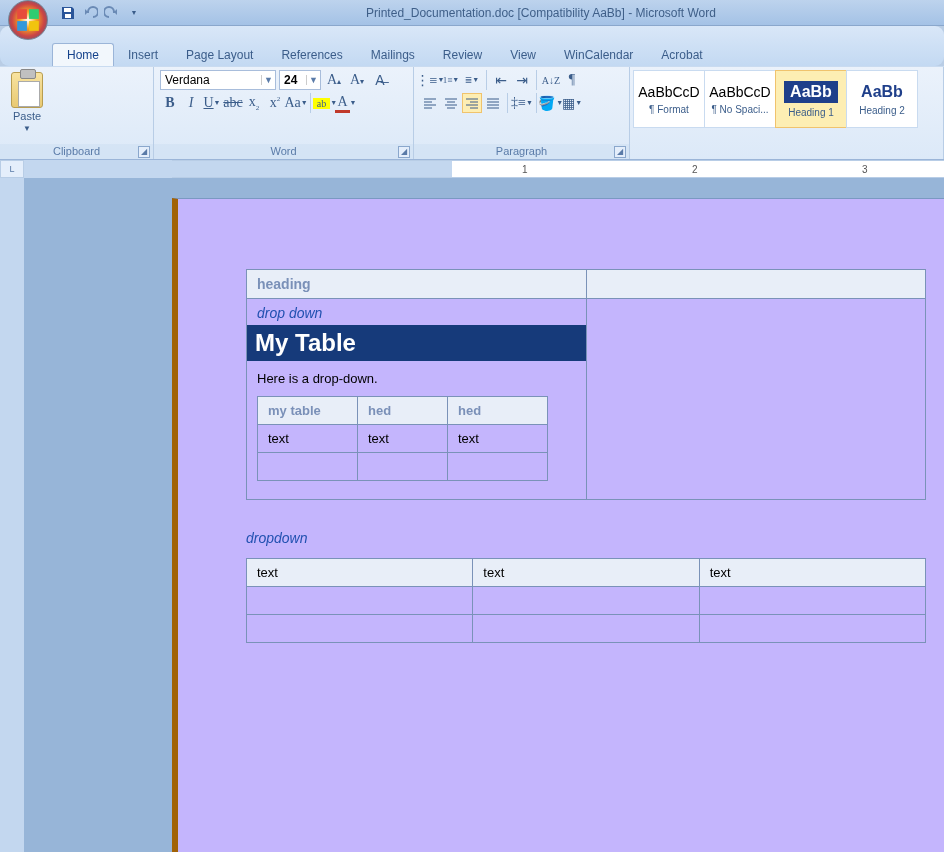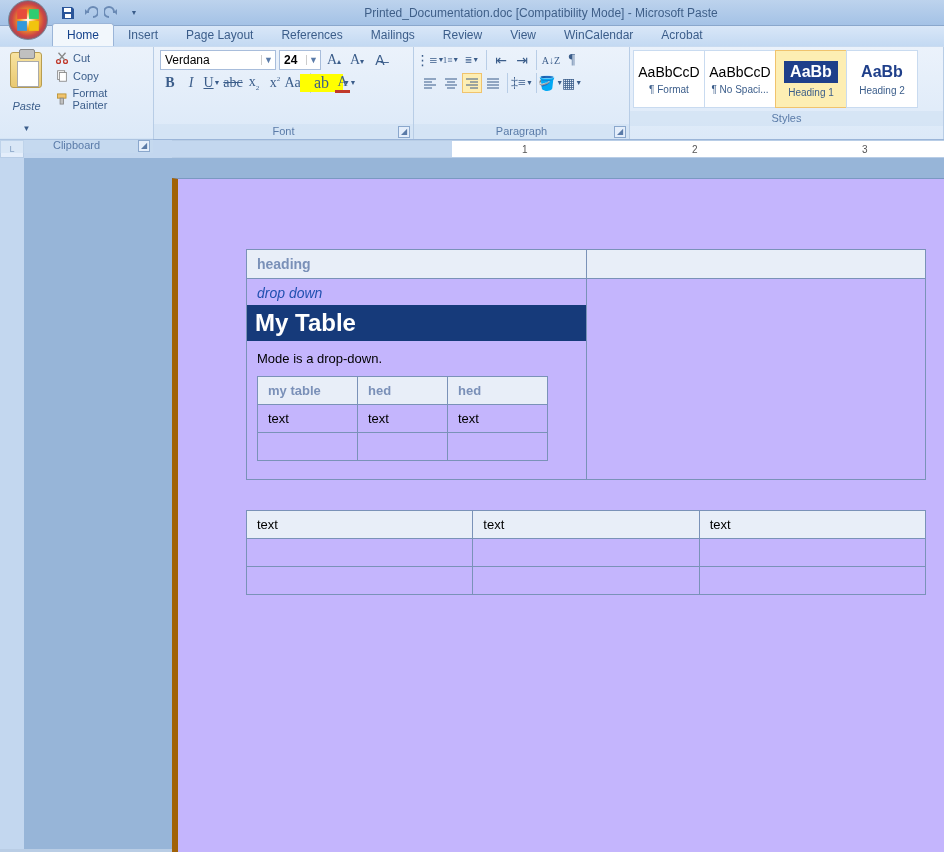"Printed_Documentation.doc [Compatibility" div.title-text { text: Mode] - Microsoft Paste -> AaBb] - Microsoft Word }
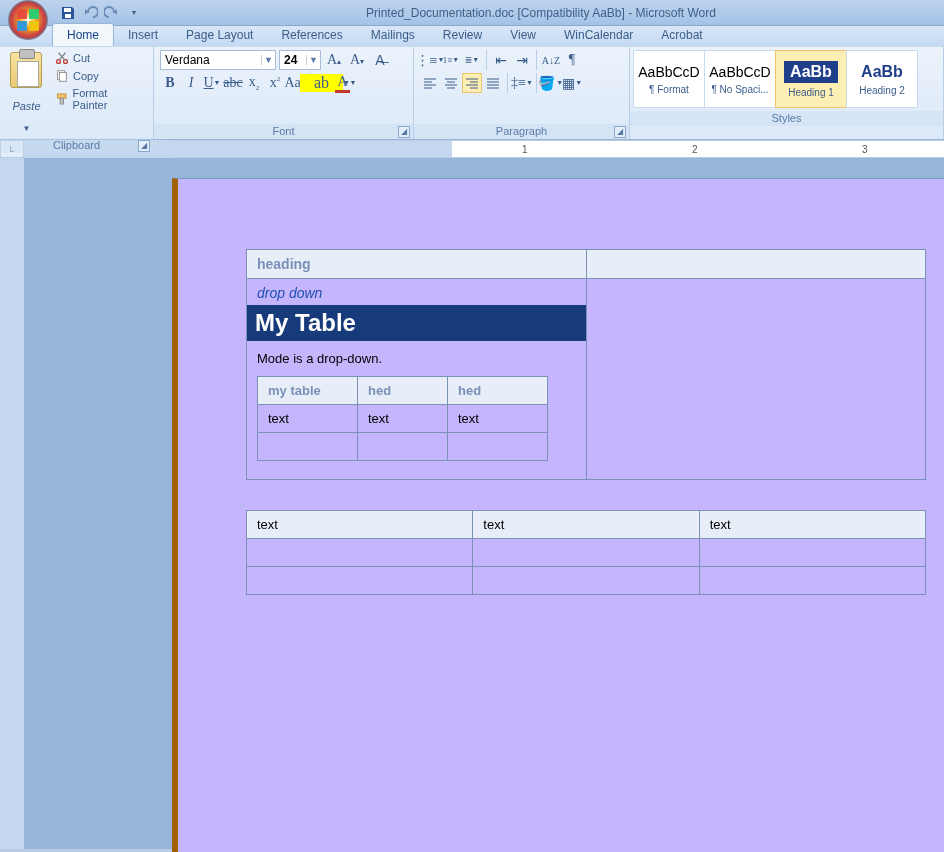"Home" .tabs-row { border-radius: none -> 9px; height: 20px -> 40px }
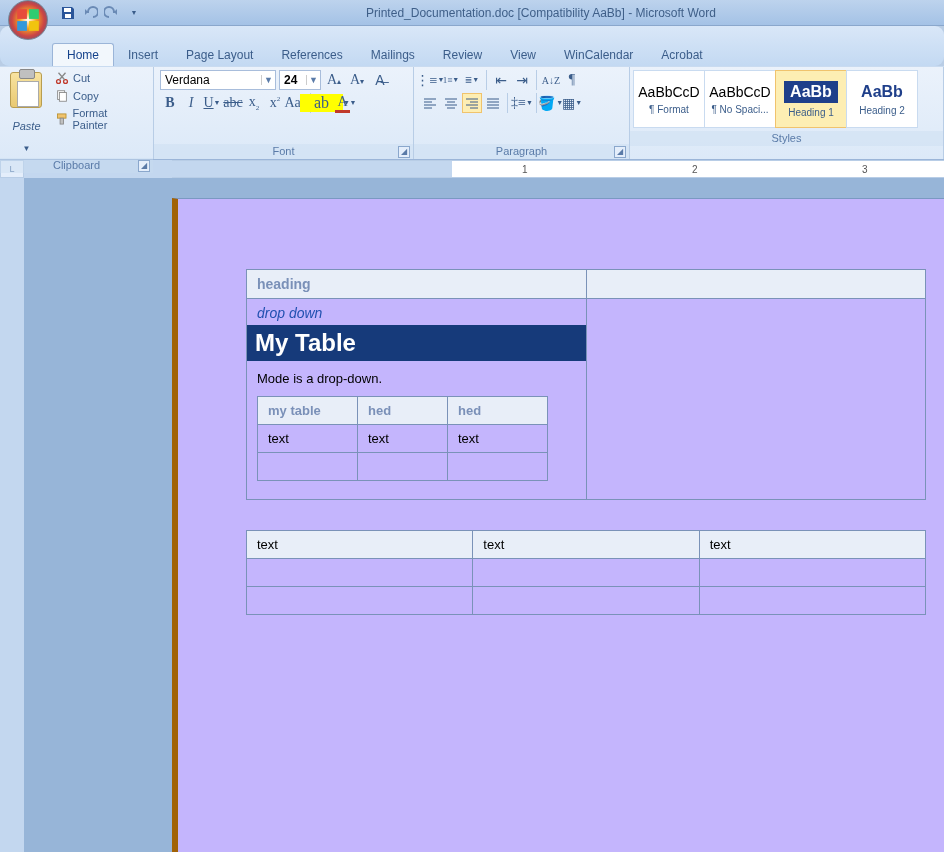"Cut" div.clip-side { html: <div> <div> <svg> <circle></circle> <circle></circle> <path></path> </svg> <span>Cut</span> </div> <div> <svg> <rect></rect> <rect></rect> </svg> <span>Copy</span> </div> <div> <svg> <rect></rect> <rect></rect> </svg> <span>Format Painter</span> </div> </div> -> none }
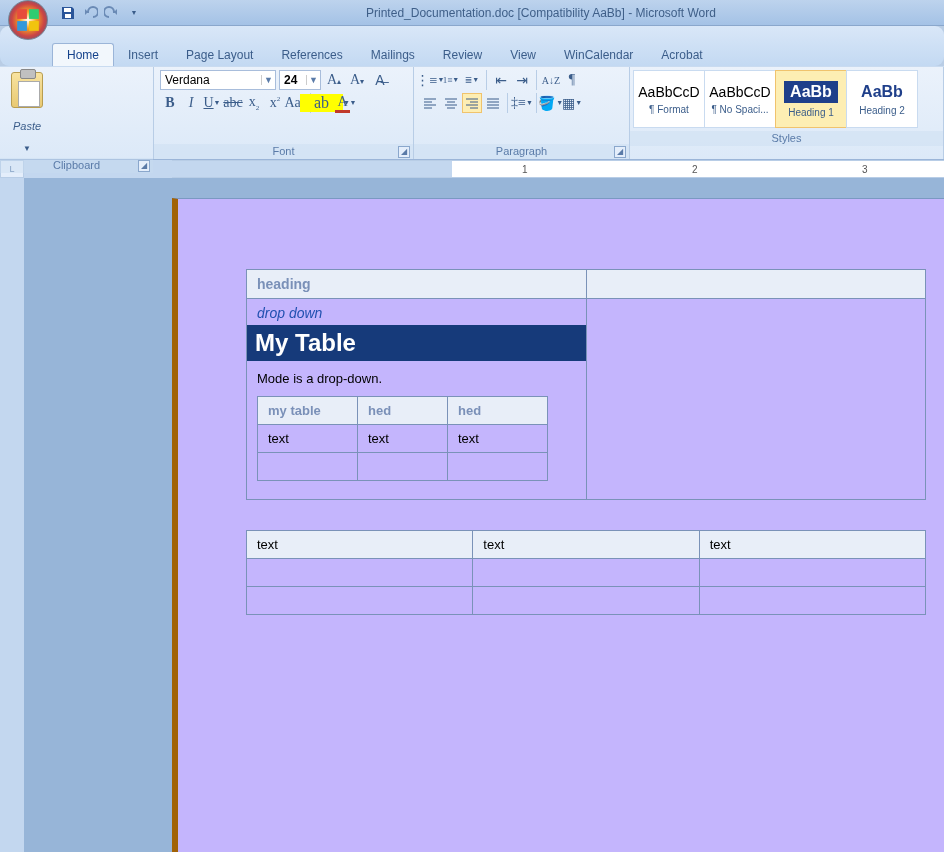"ab" span { font-size: 16px -> 10px; padding: 0 14px -> 0 4px }
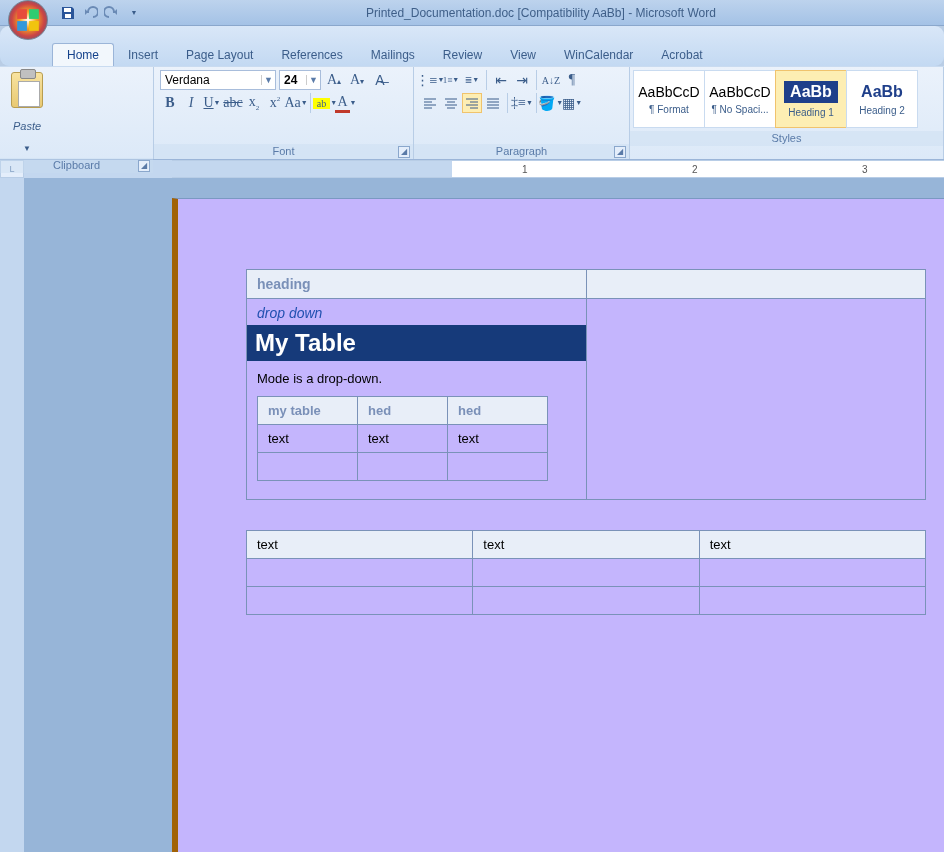"Paste" .paste-big span { font-style: italic -> none; margin-top: 12px -> 2px }
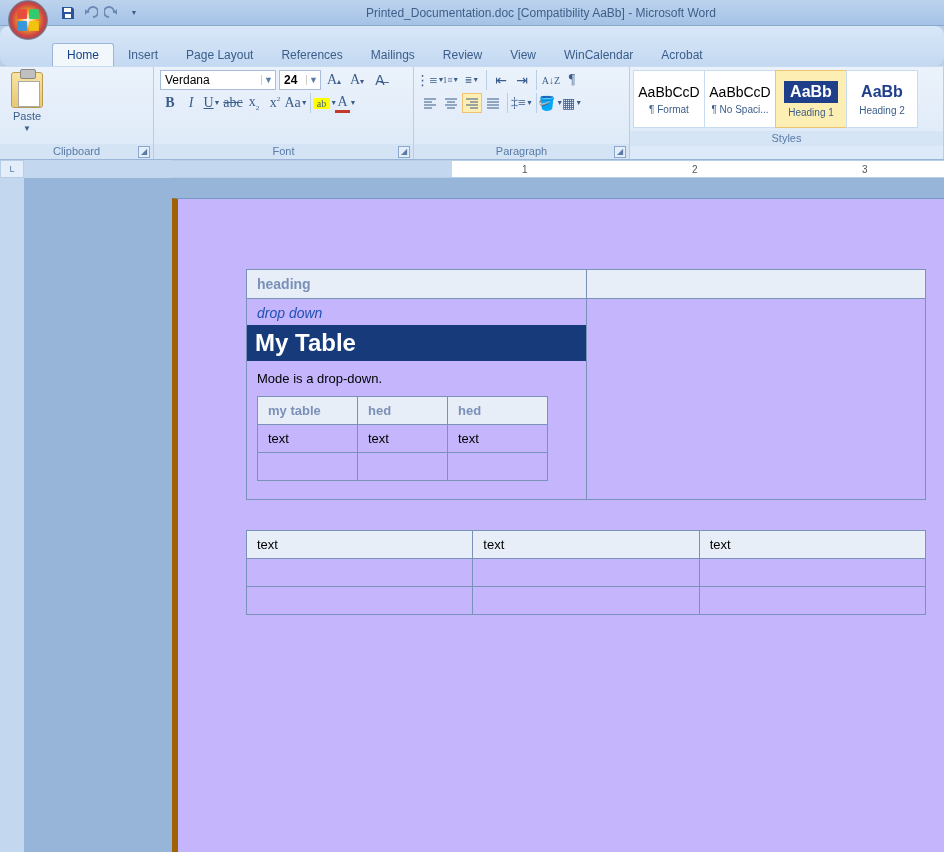"Styles" div.rgroup-label { html: <div>Styles</div> -> none }
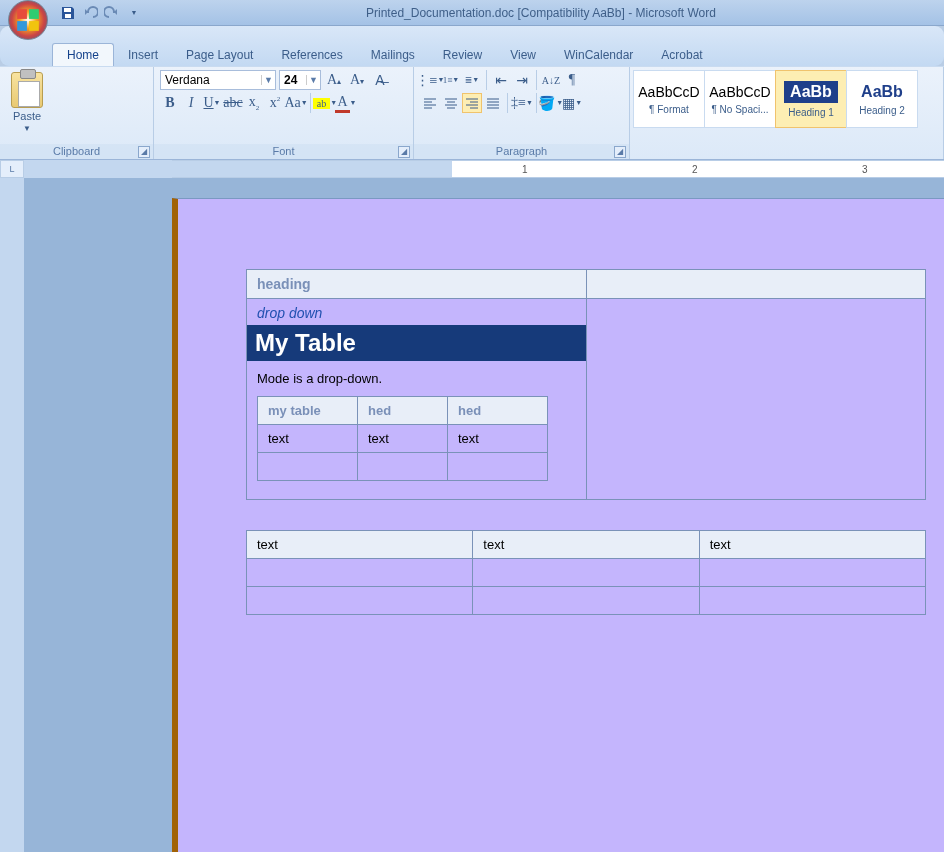"Font" span { text: Font -> Word }
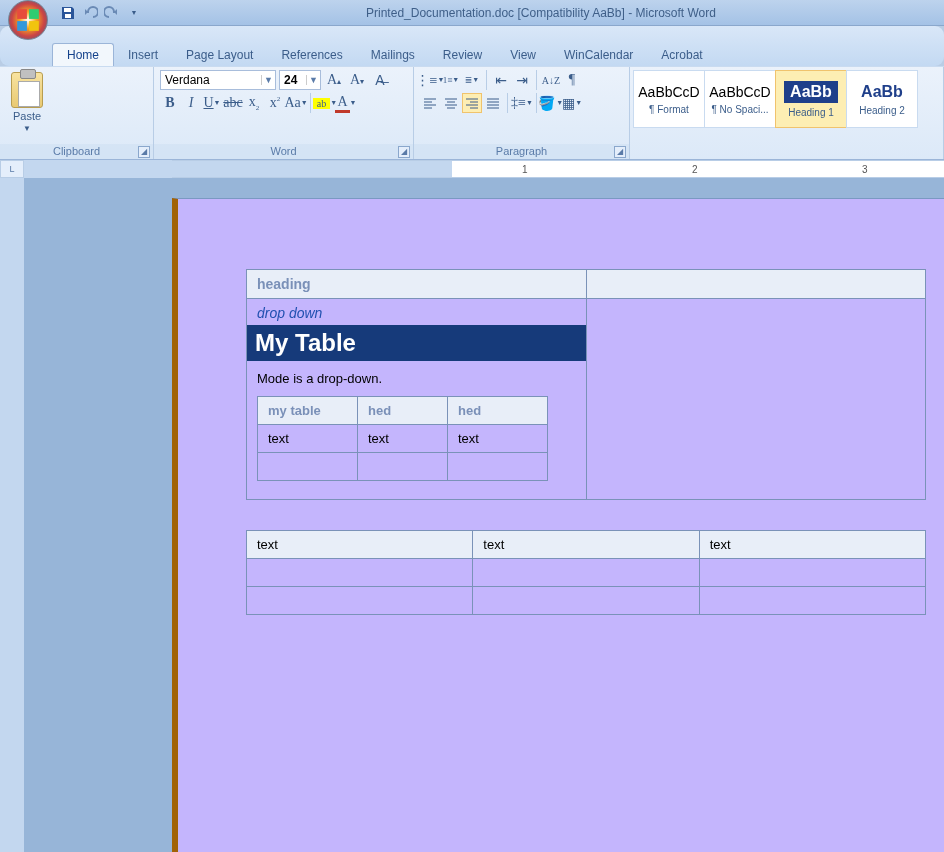"Mode is a drop-down." div.dd-text { text: Mode -> Here }
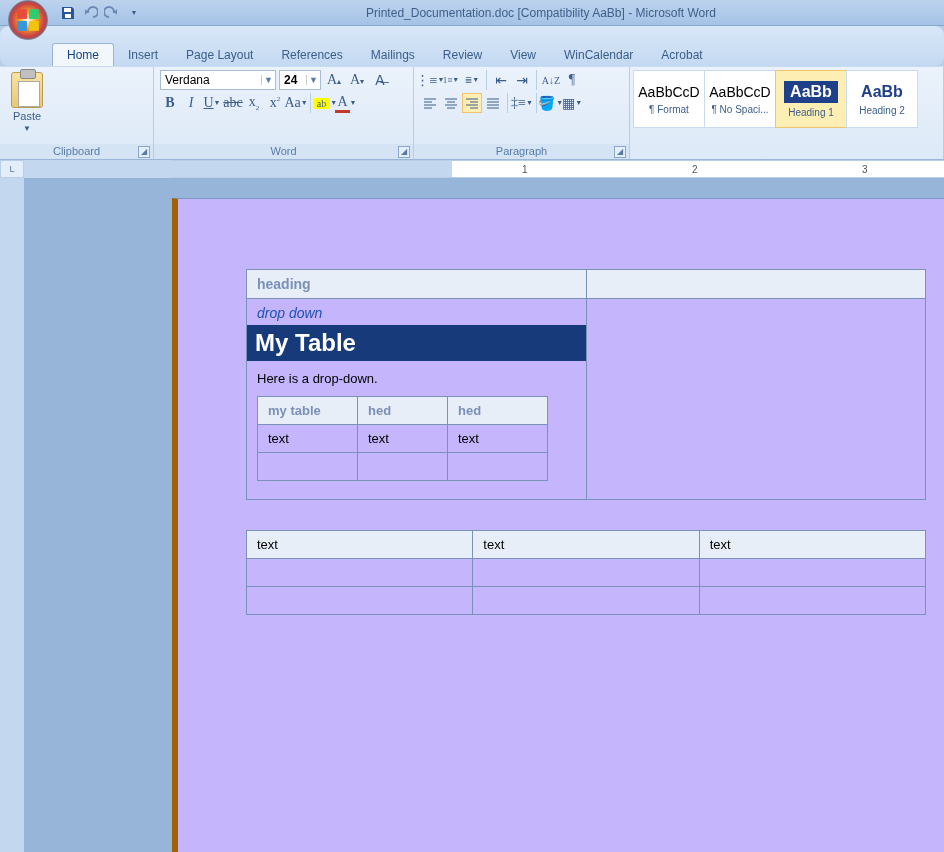"dropdown" div.dd-title { html: none -> <div>dropdown</div> }
